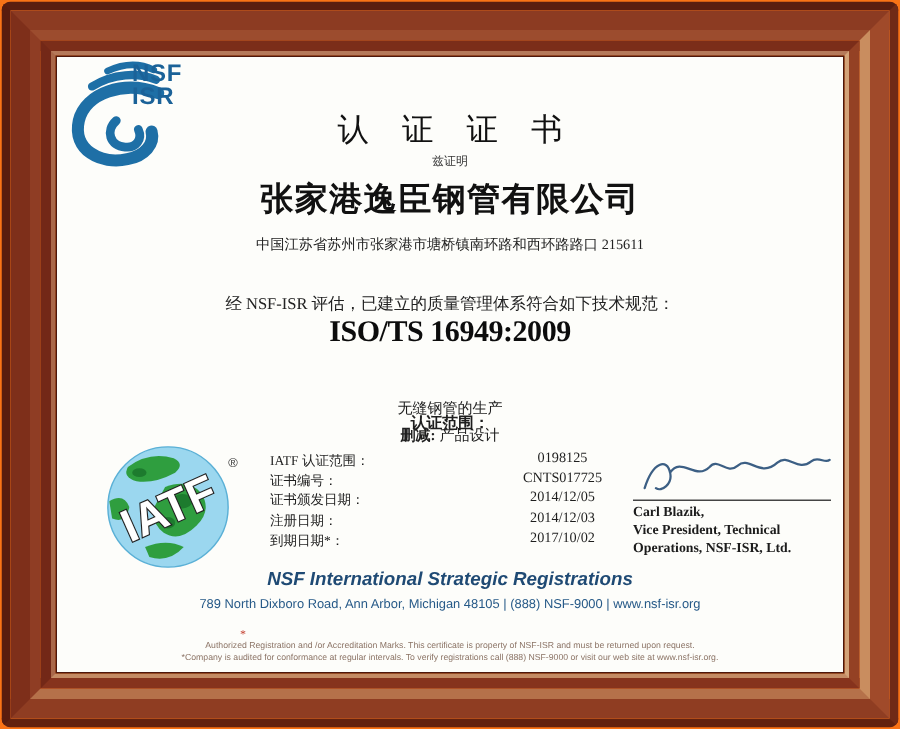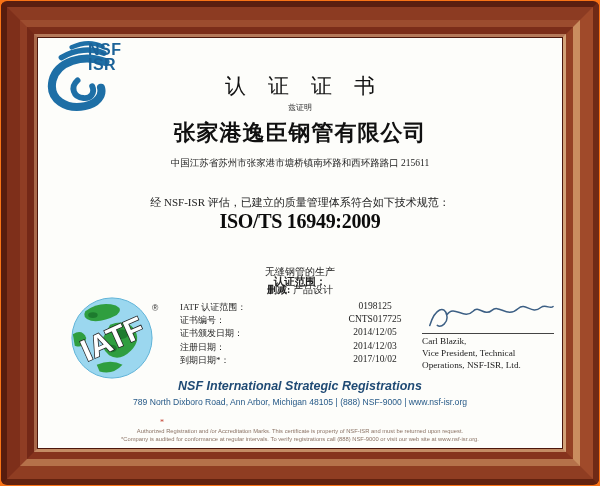"Carl Blazik," .sigblock { font-weight: none -> bold }
